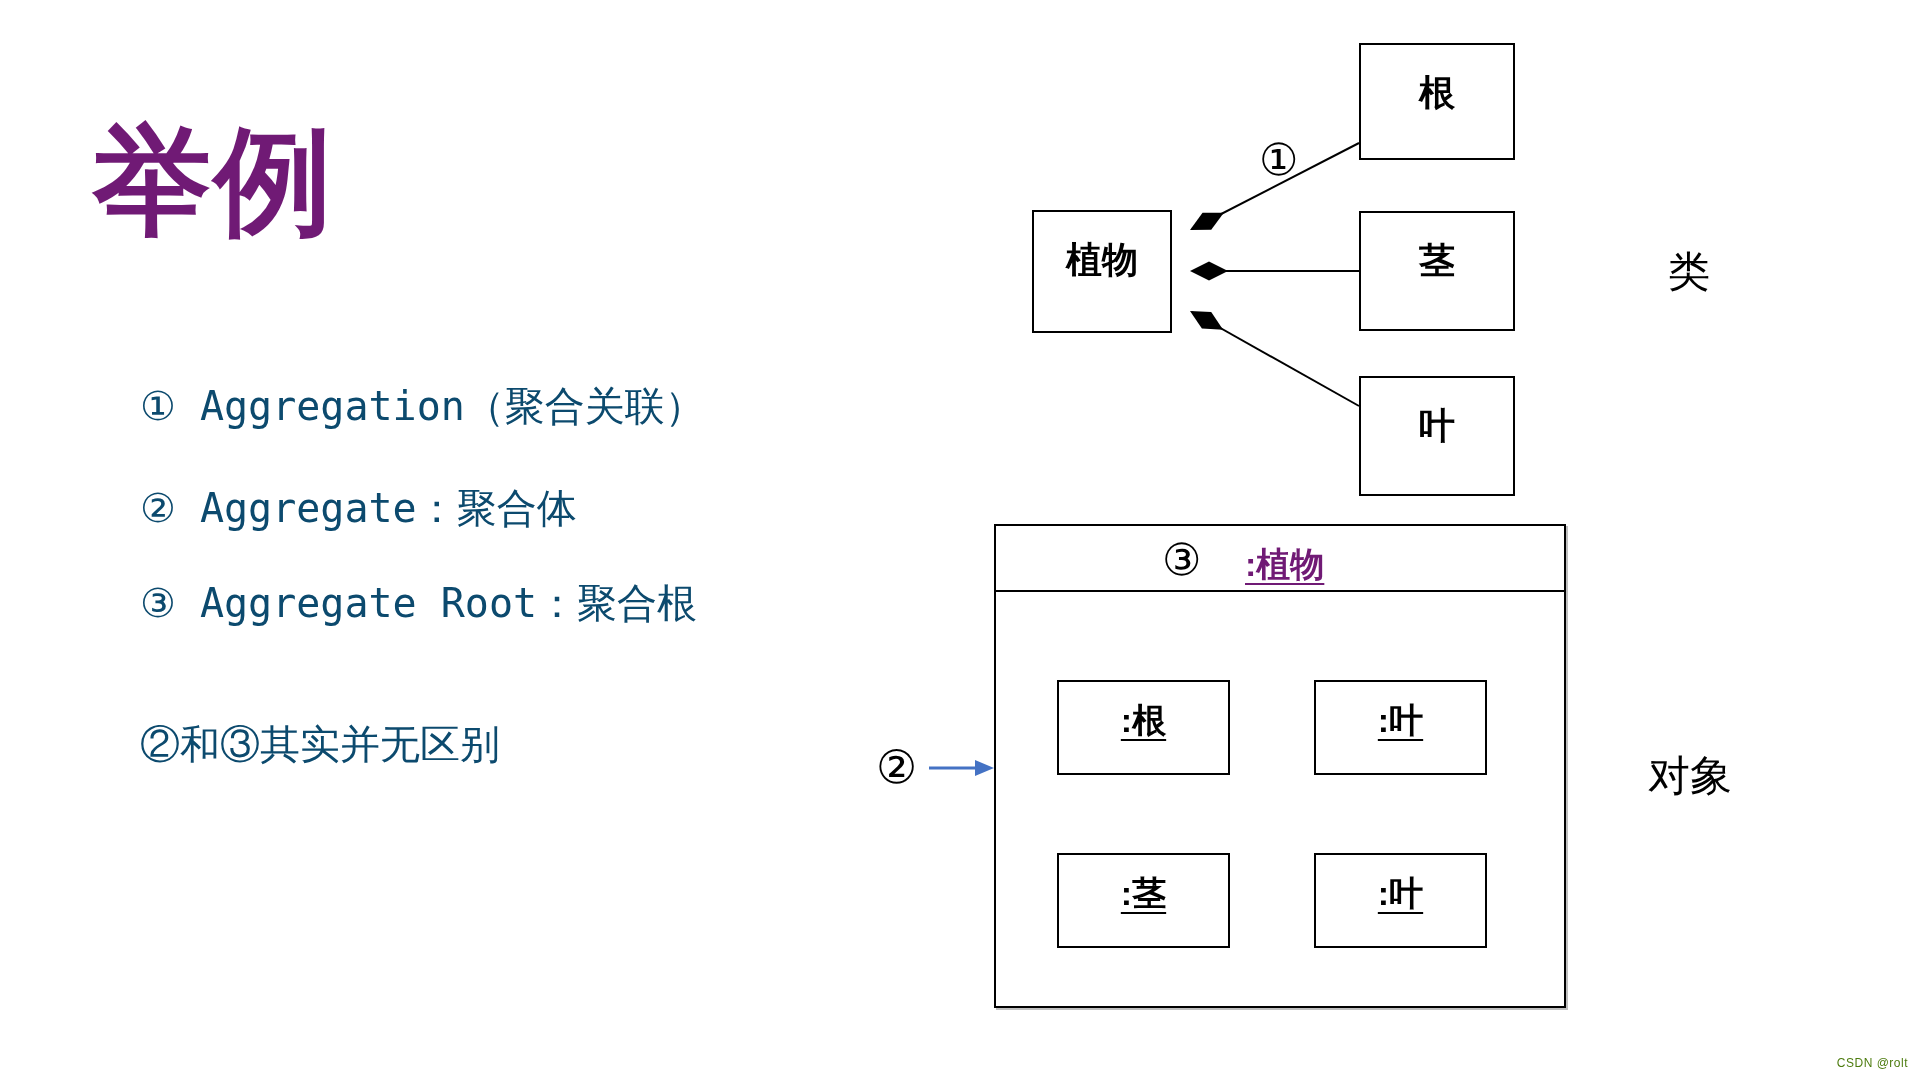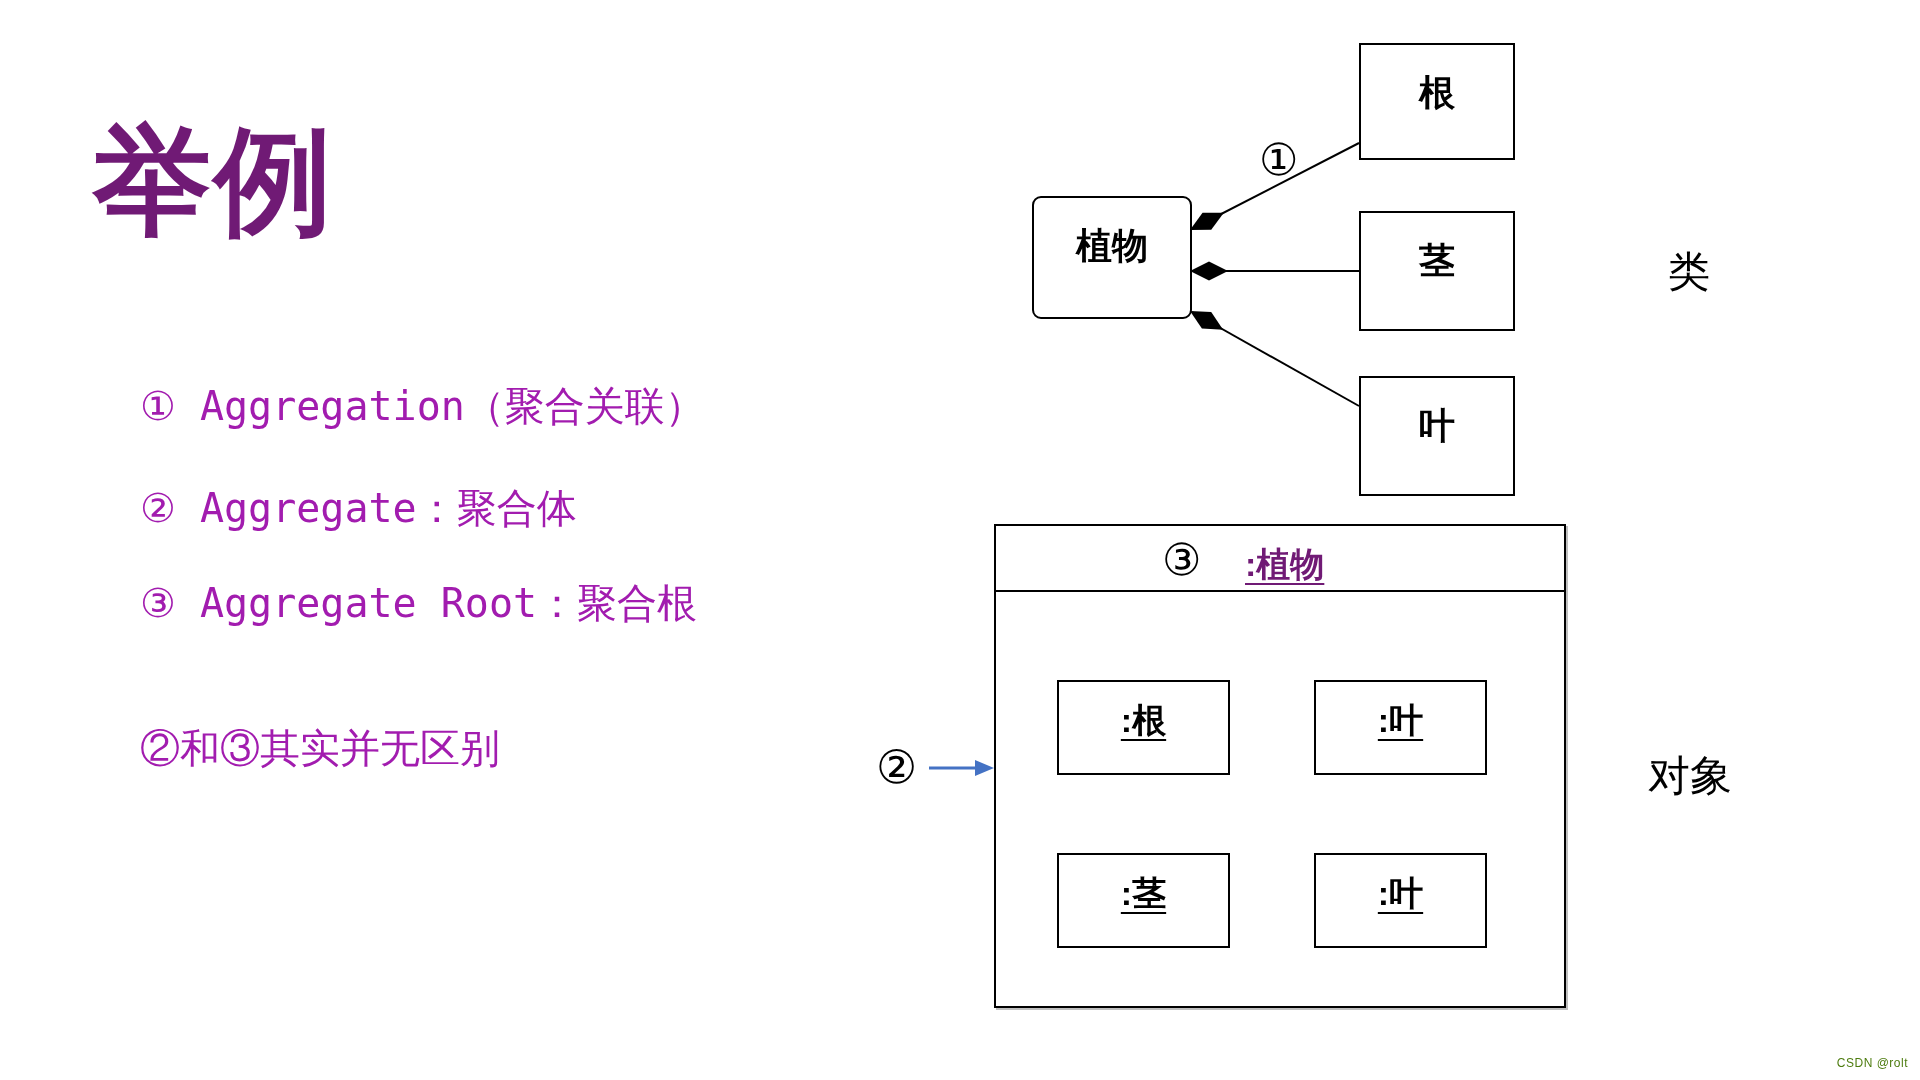"植物" .box-plant { border-radius: 9px -> none; top: 196px -> 210px; width: 160px -> 140px }
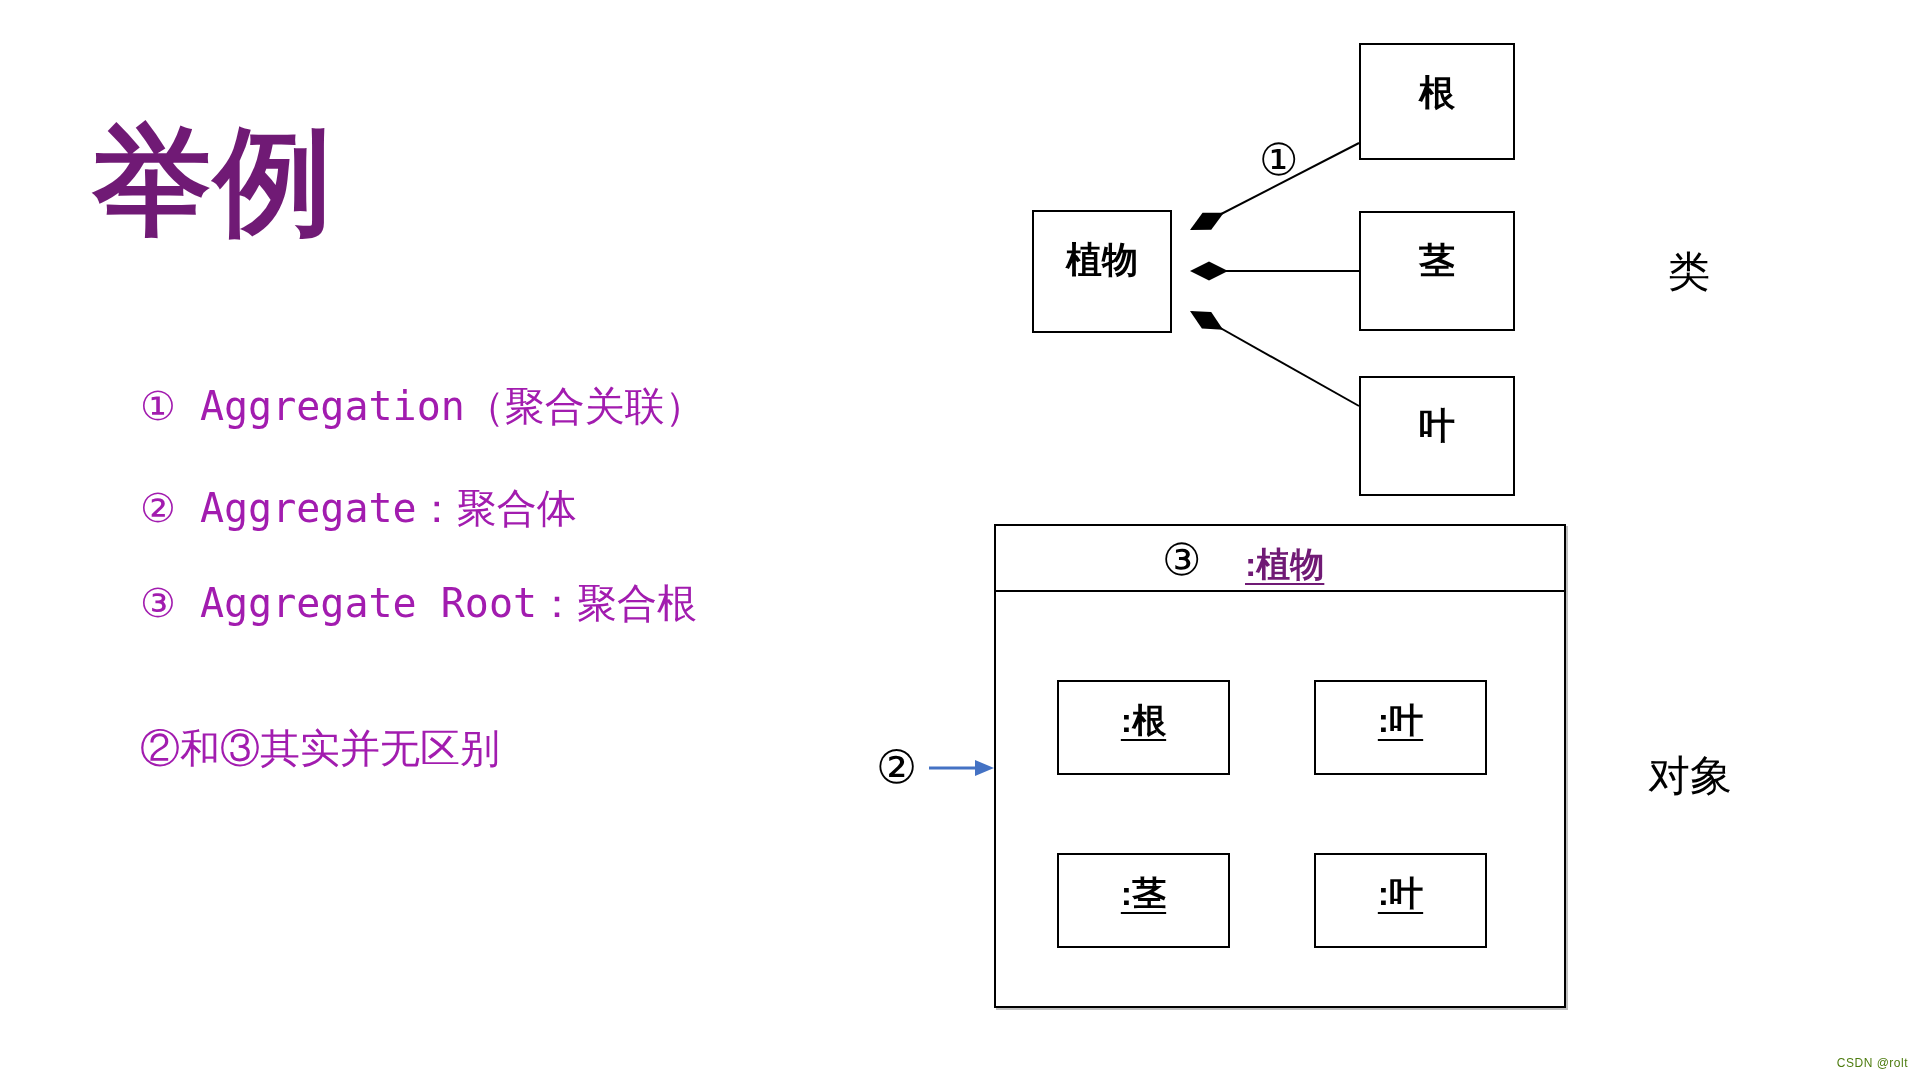"① Aggregation（聚合关联）" .bullet, .note { color: #a21caf -> #0c4a6e }
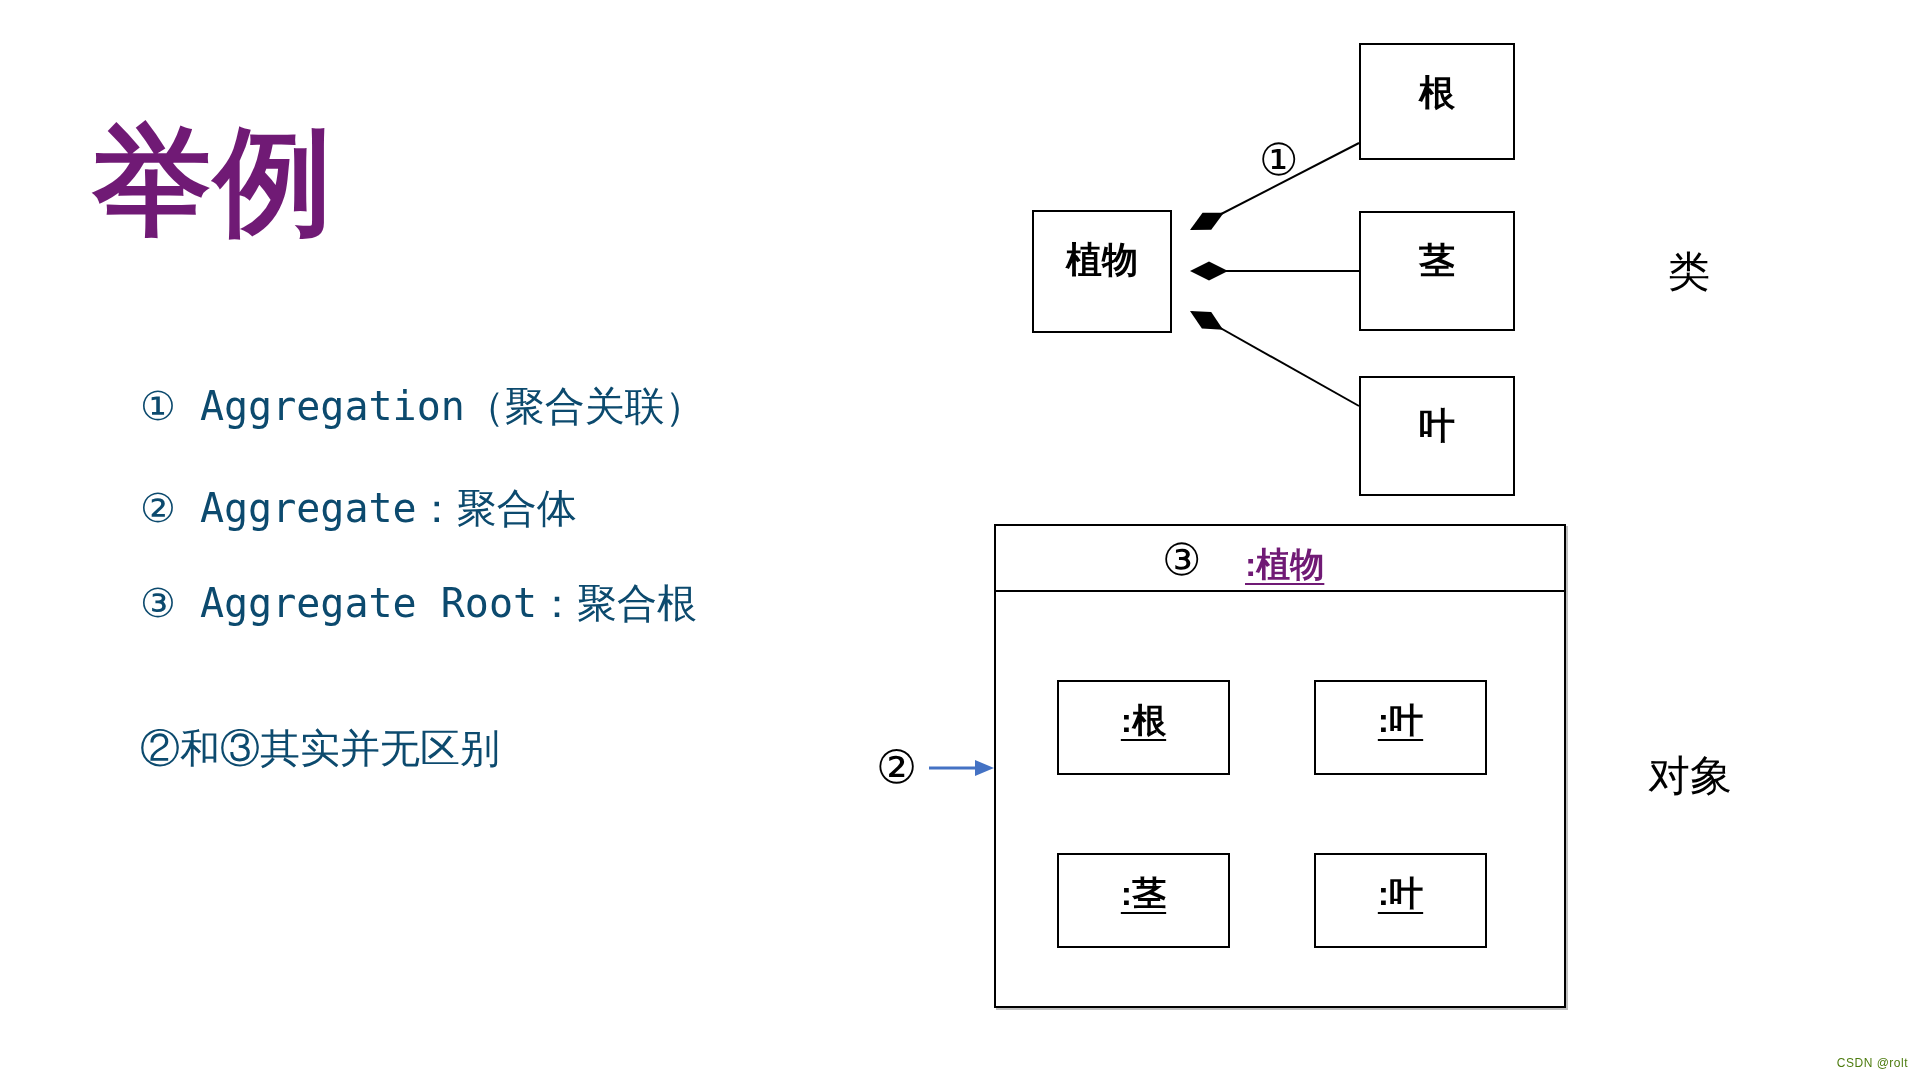"②和③其实并无区别" .note { font-family: Liberation Sans, sans-serif -> Liberation Mono, monospace }
